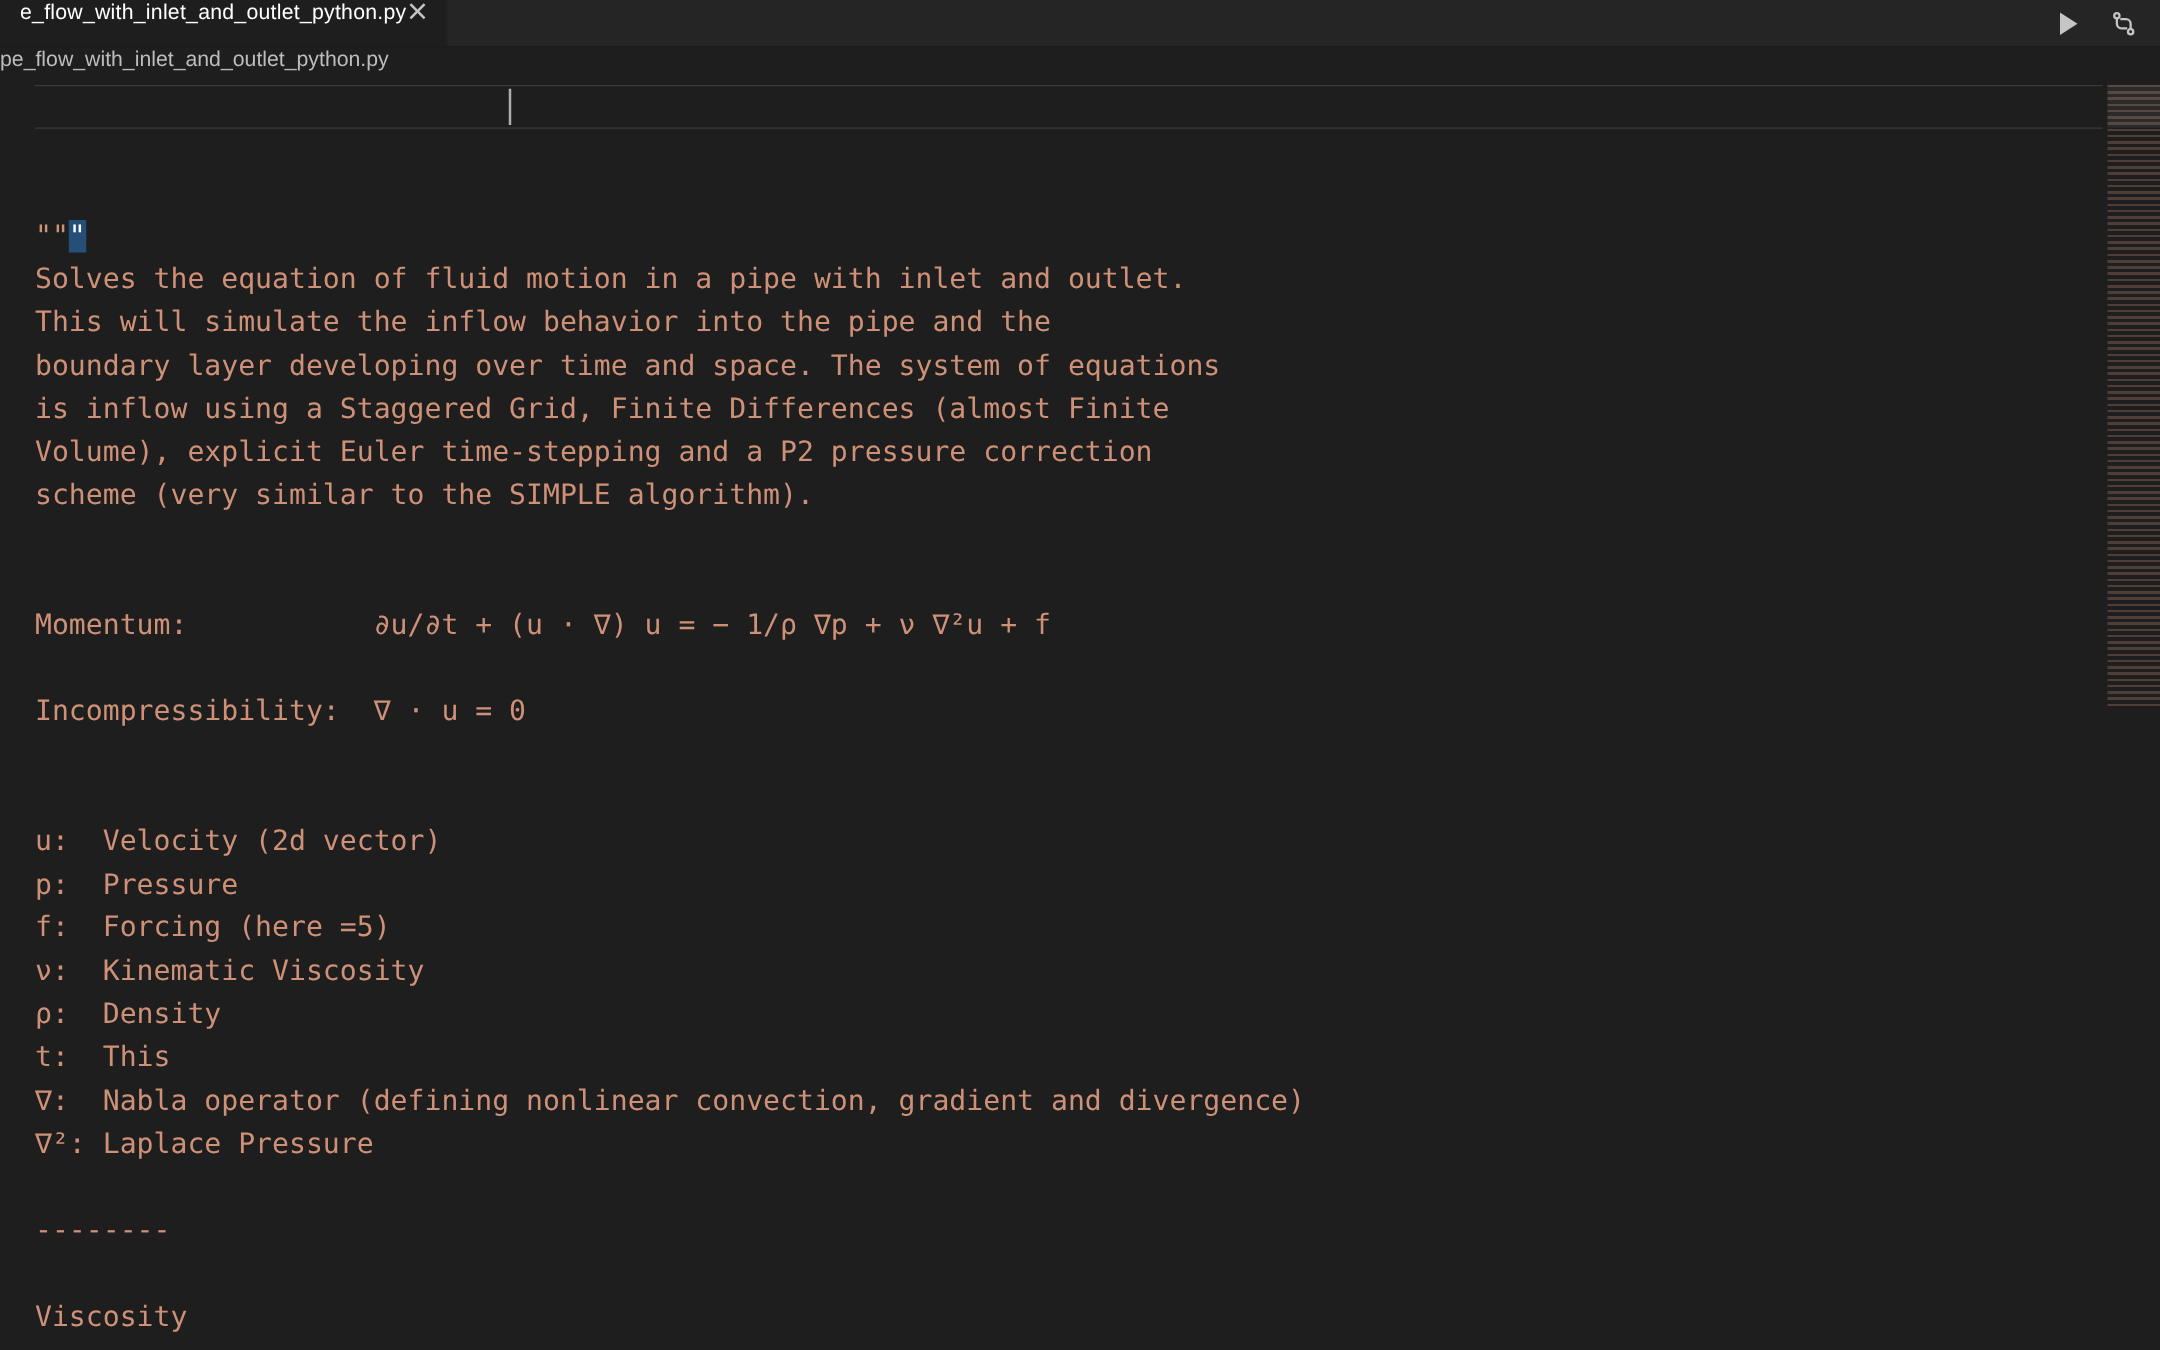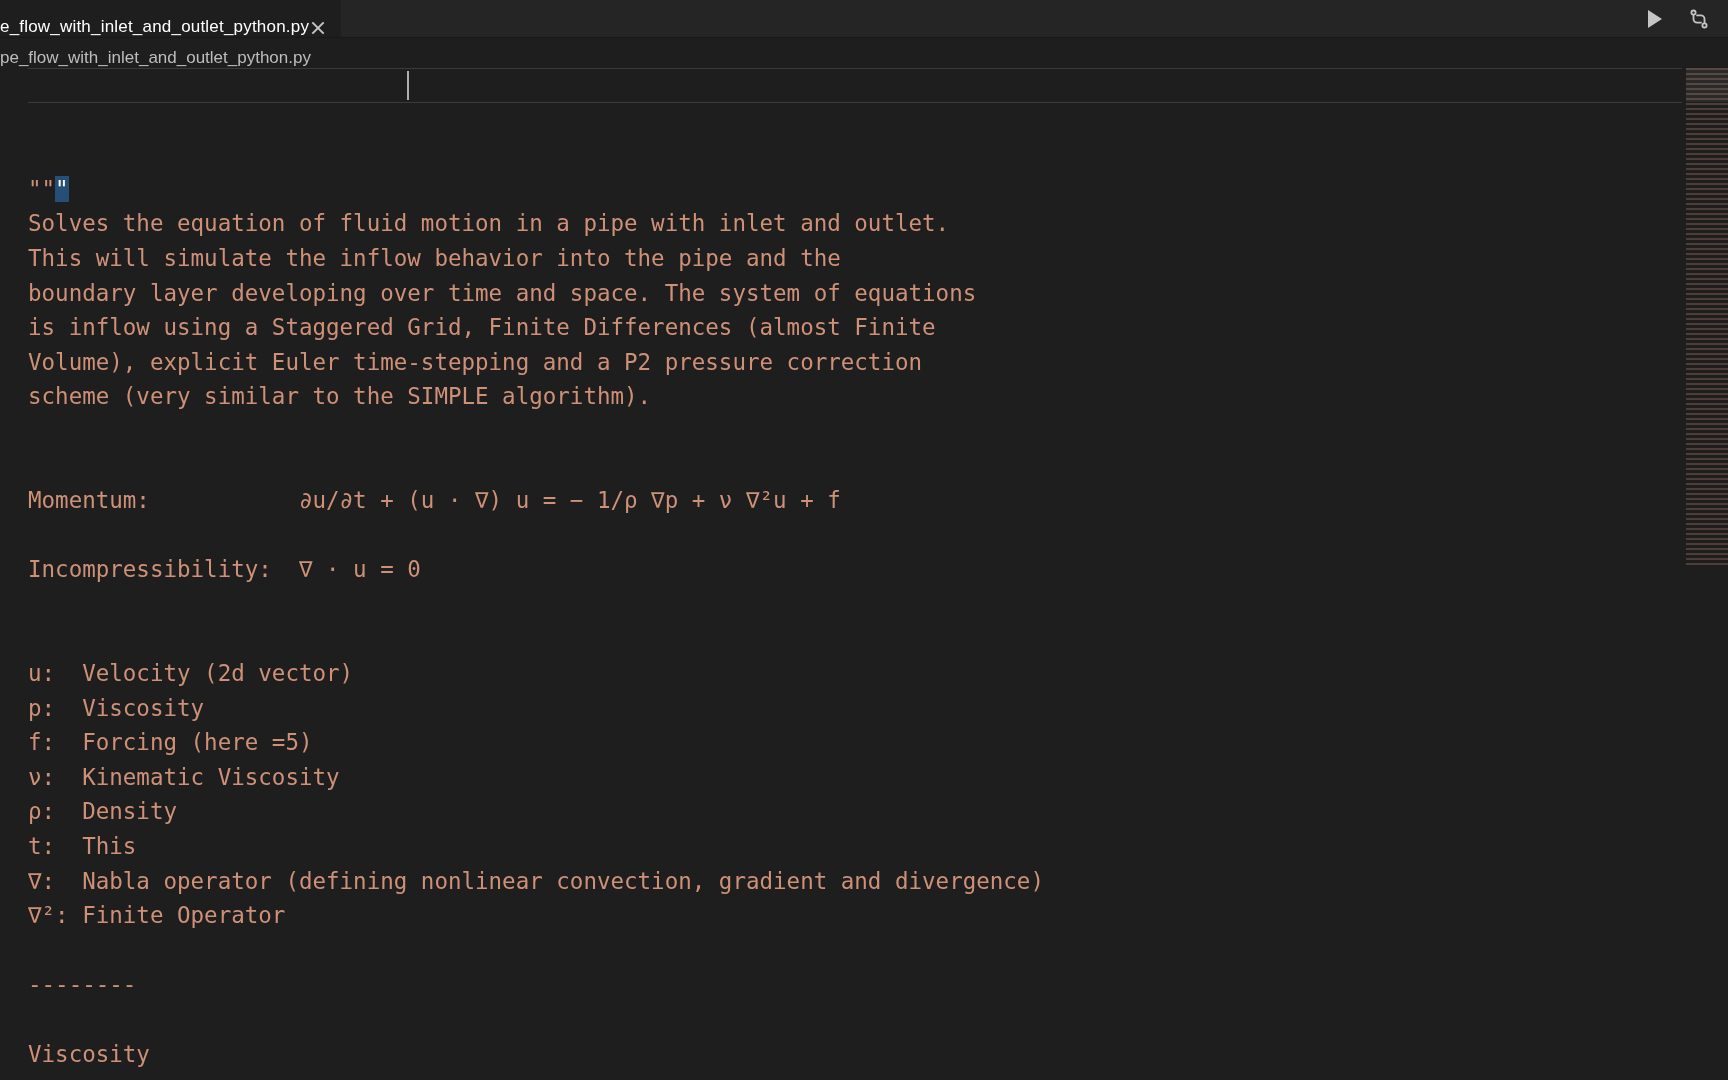"e_flow_with_inlet_and_outlet_python.py" .tab { align-items: flex-end -> flex-start; padding: 0 14px 0 0 -> 0 14px 0 16px }
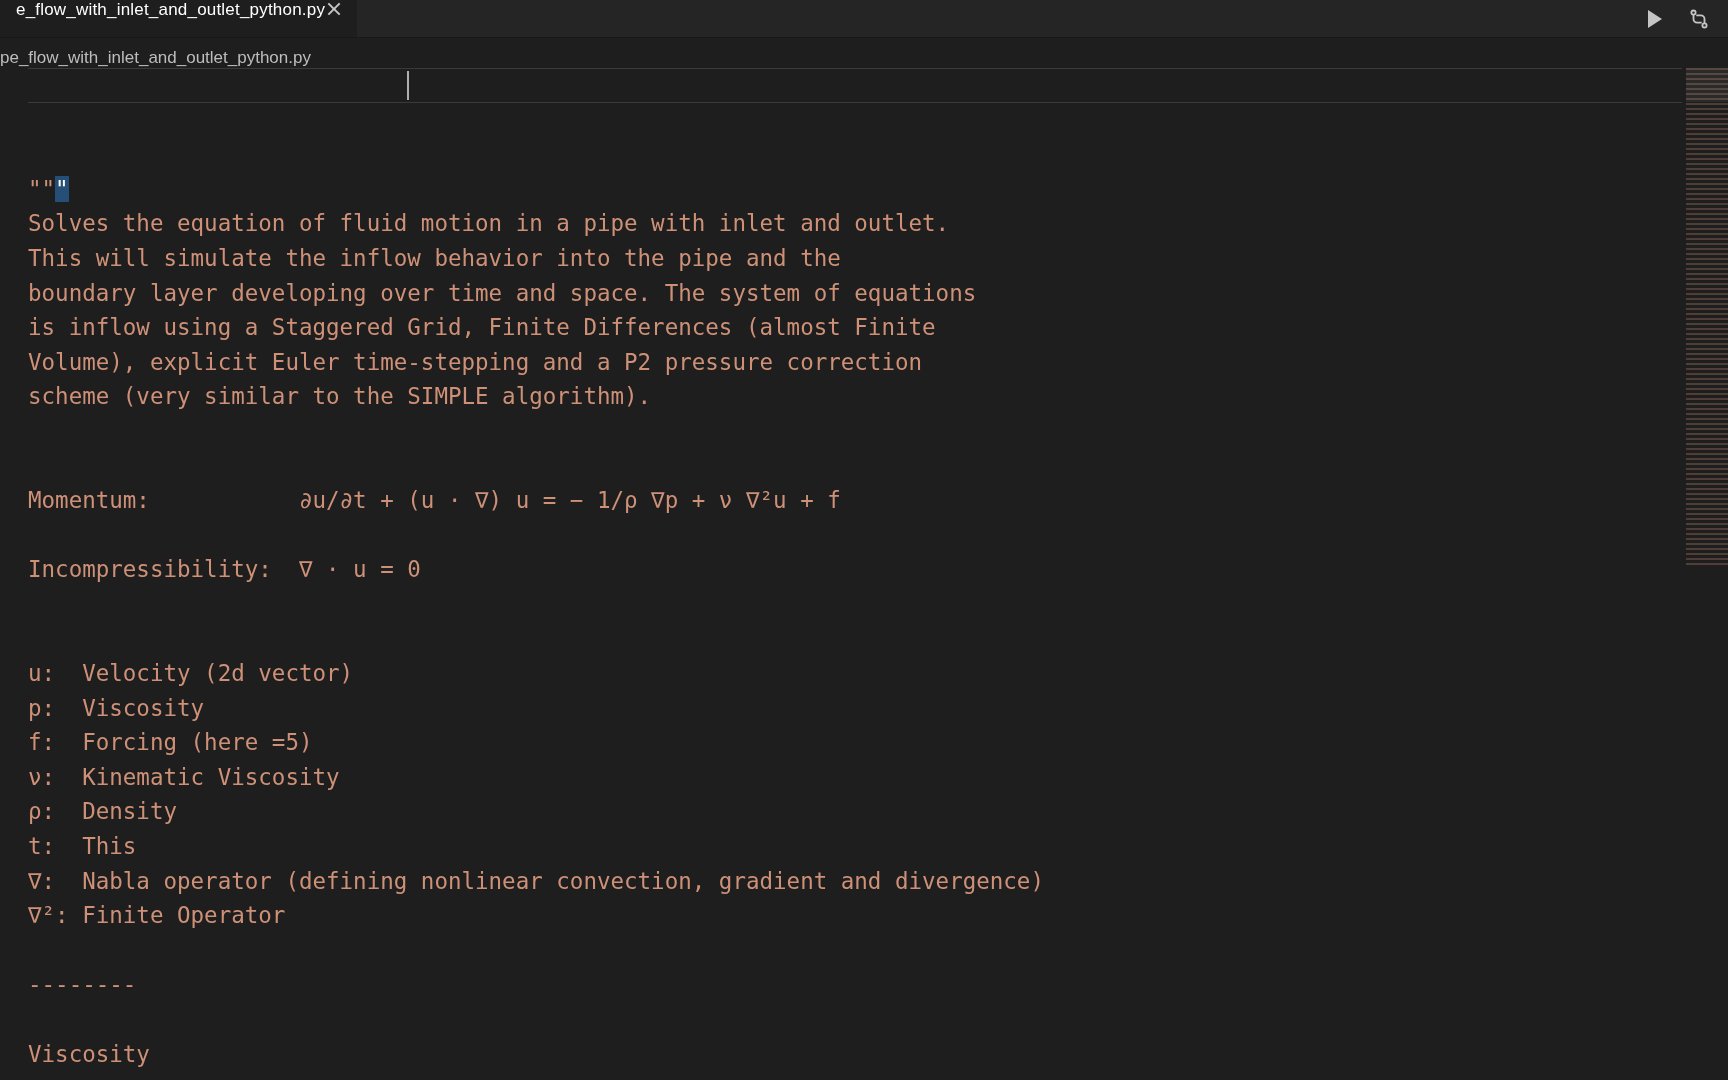"pe_flow_with_inlet_and_outlet_python.py" .breadcrumb { align-items: flex-end -> flex-start }
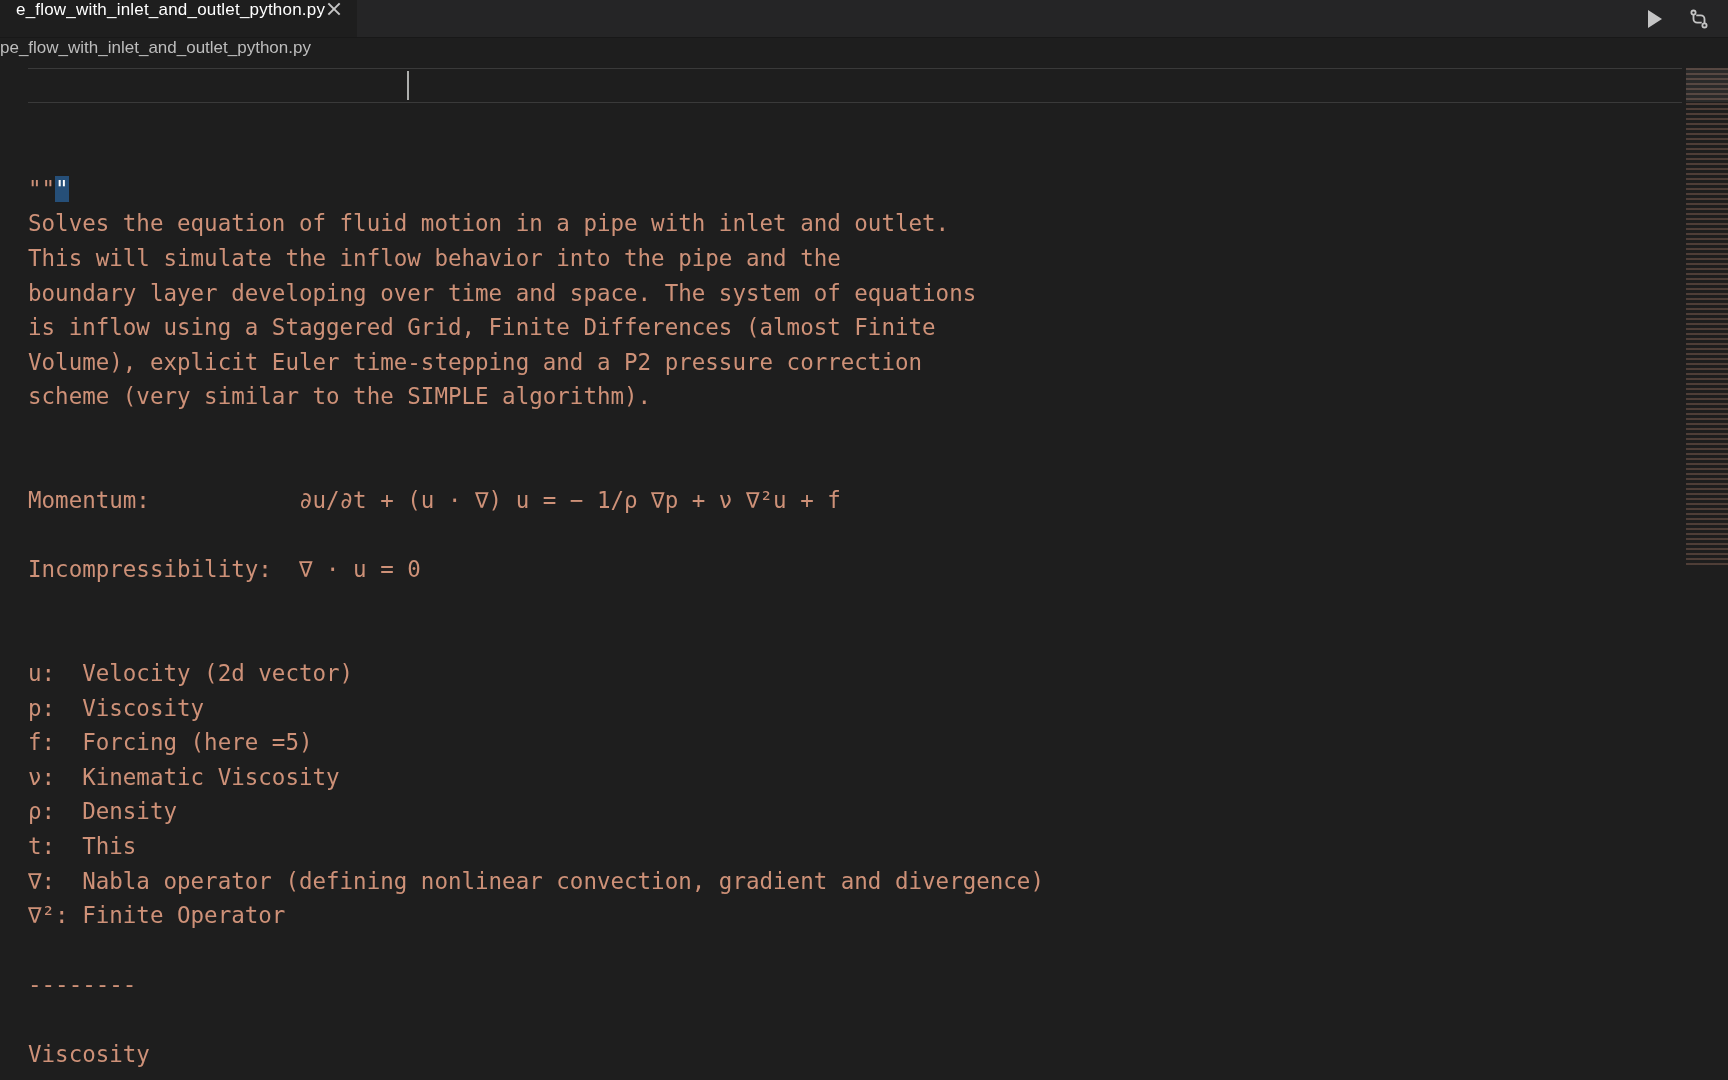"p: Viscosity" span.line { text: Viscosity -> Pressure }
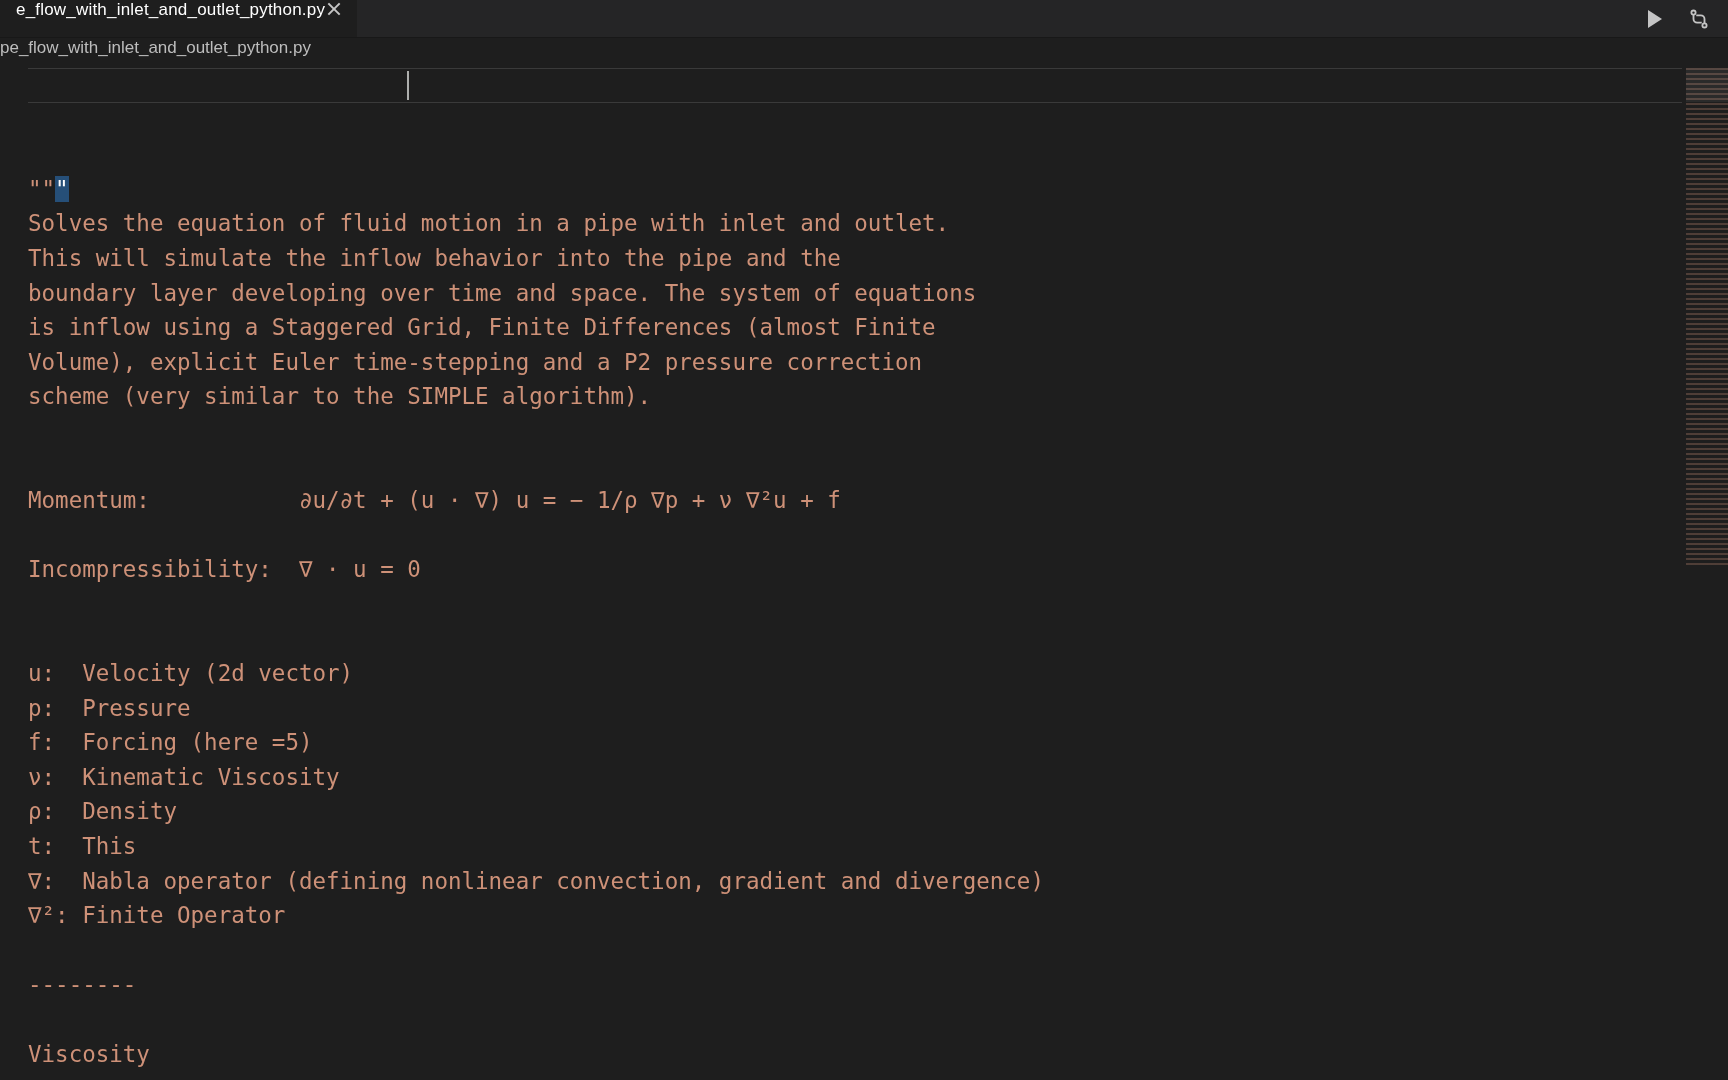"∇²: Finite Operator" span.line { text: Finite Operator -> Laplace Pressure }
